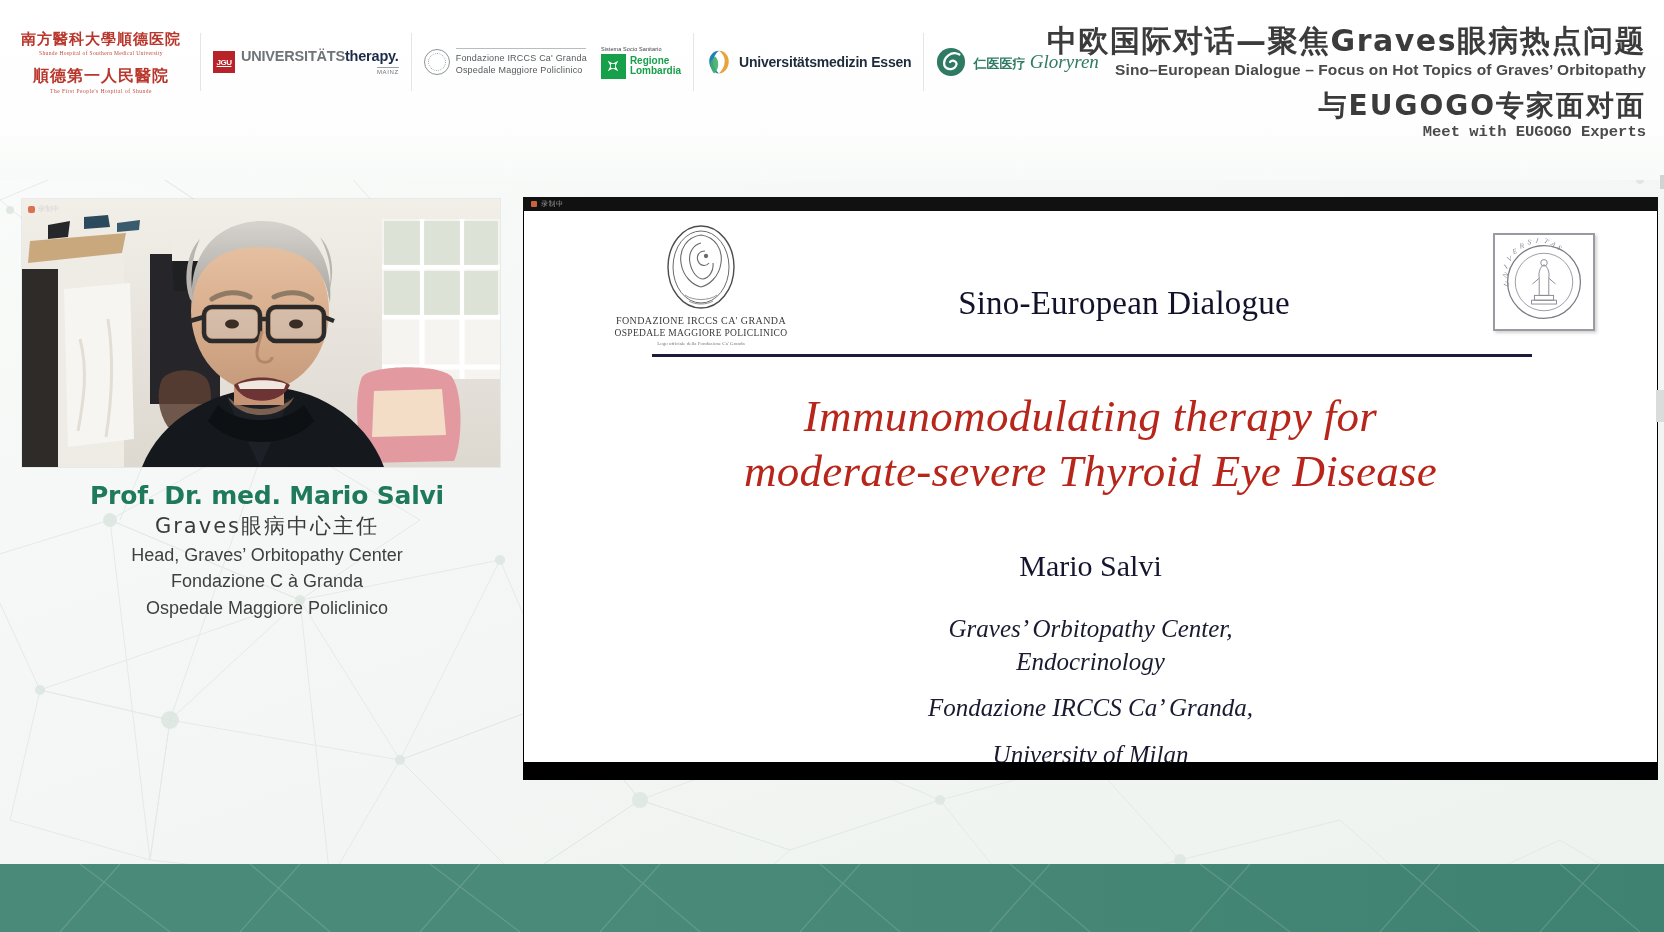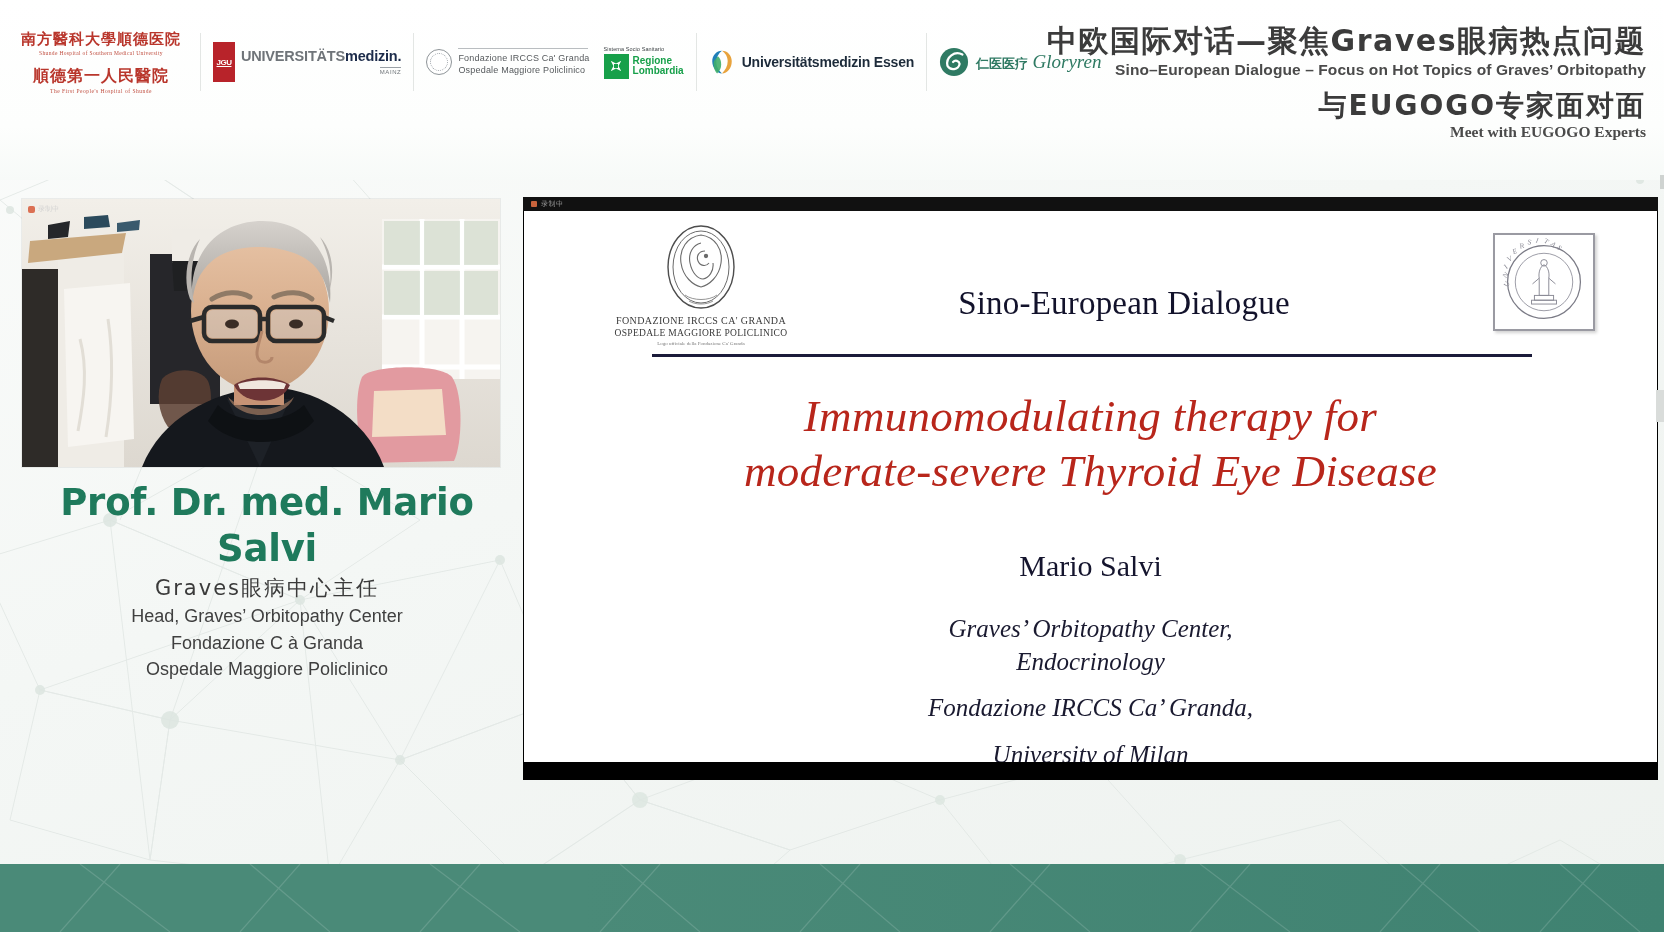"JGU" .lg-mainz .jgu { height: 40px -> 22px }
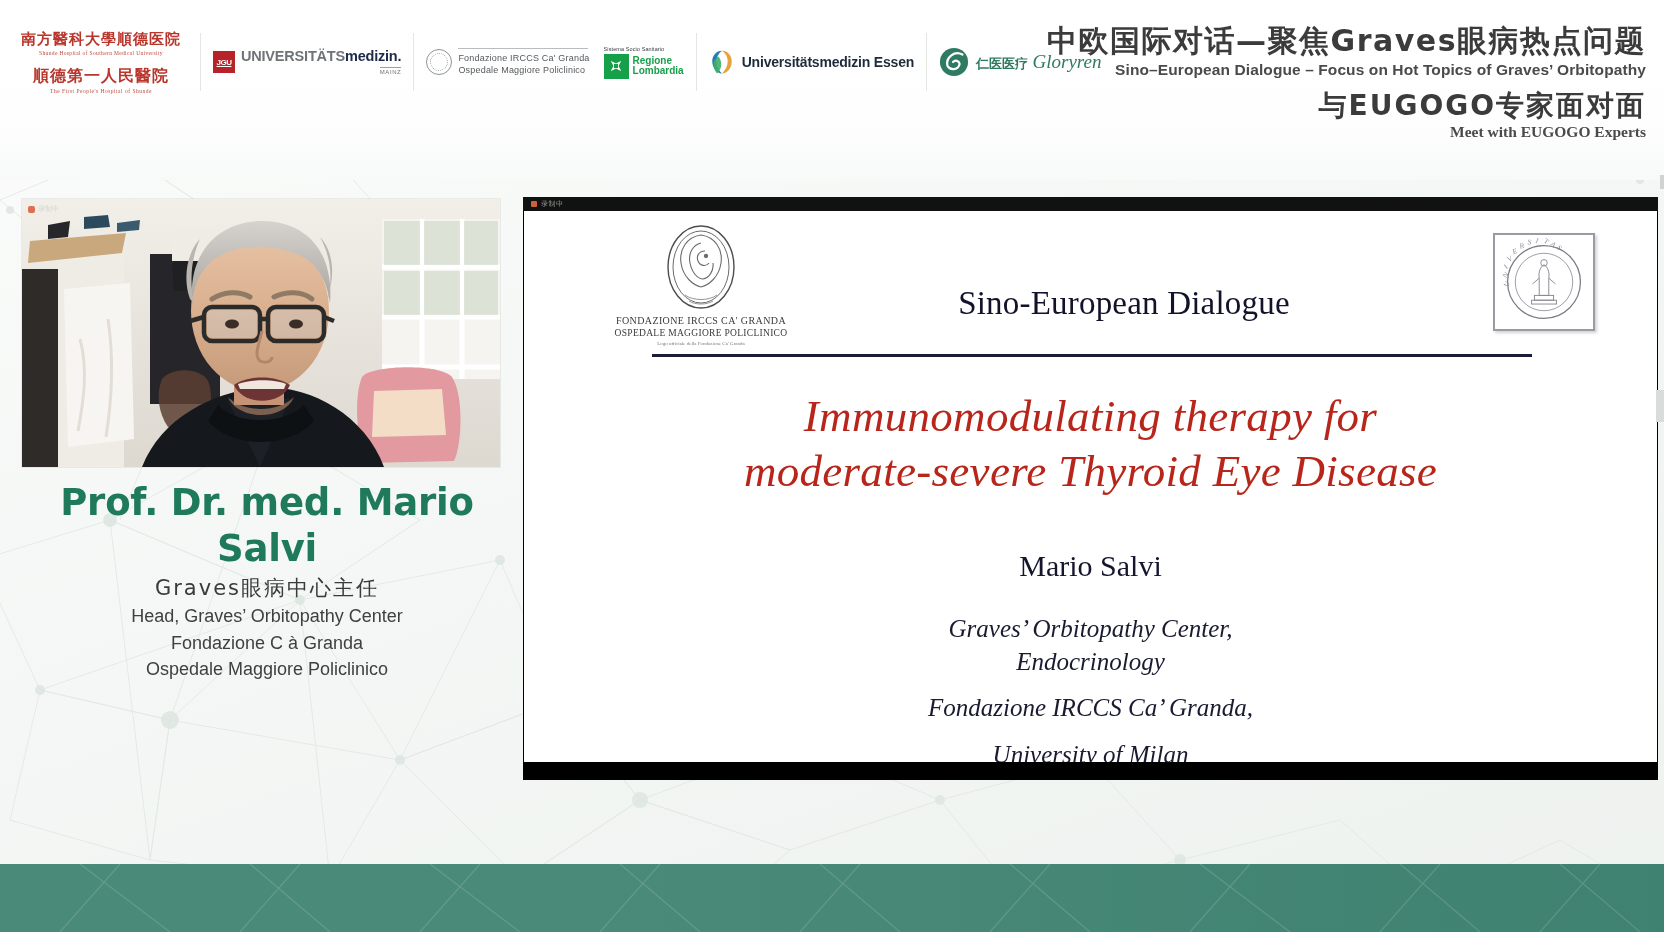"medizin." b { text: medizin -> therapy }
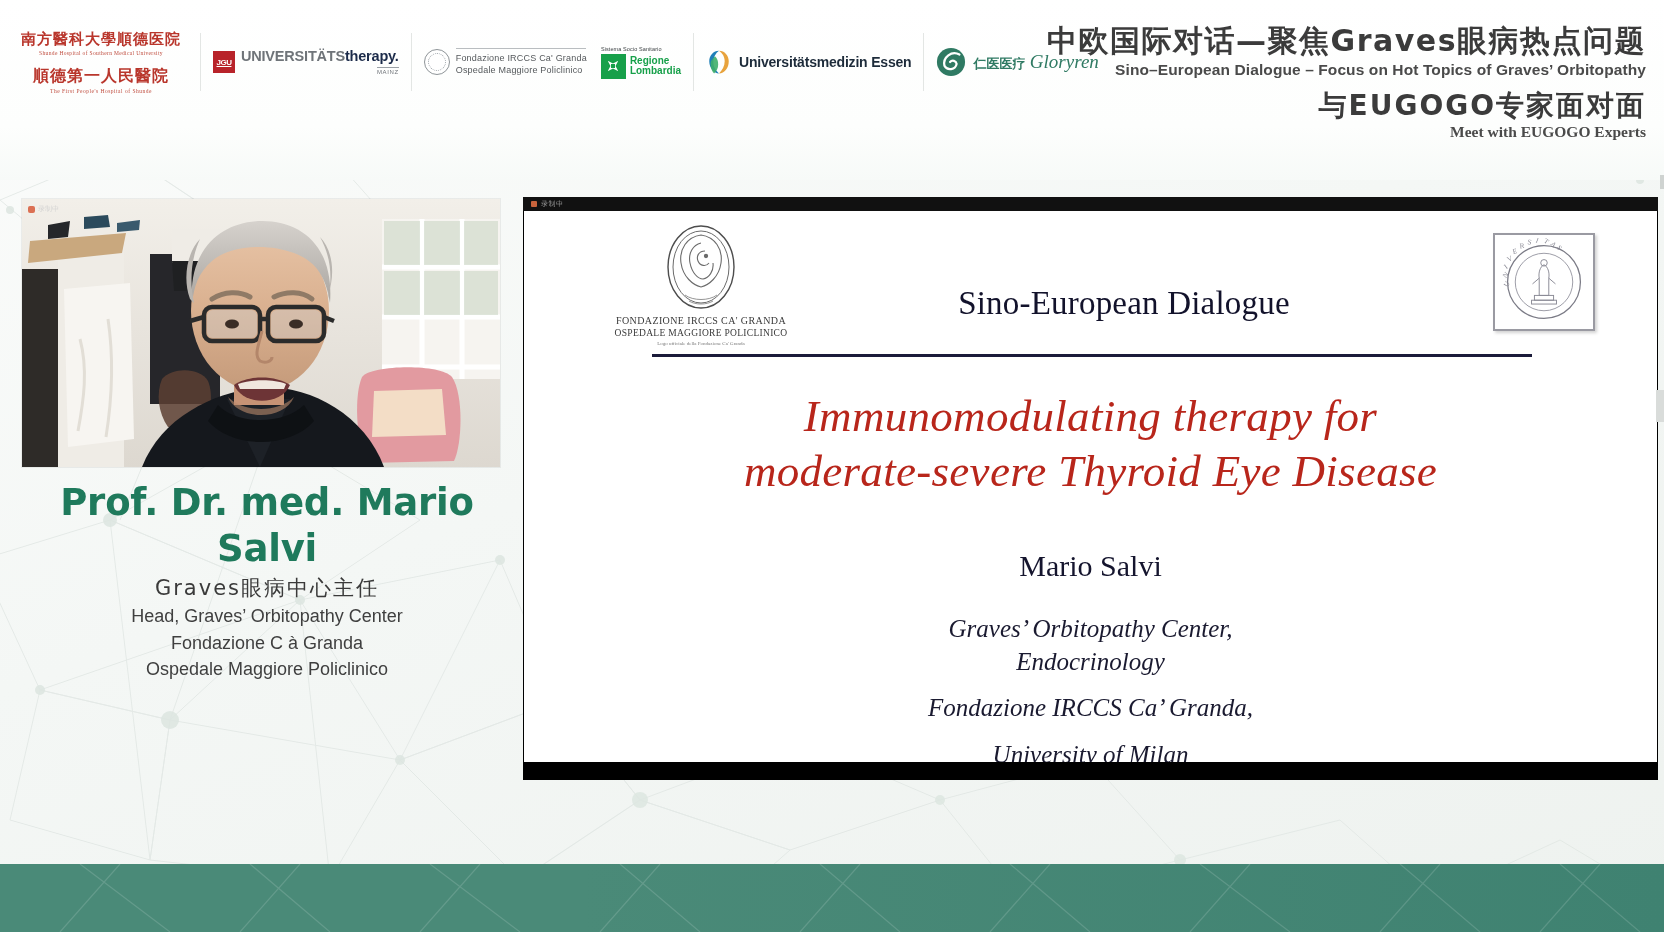"Meet with EUGOGO Experts" .t-en-2 { font-family: Liberation Serif, serif -> Liberation Mono, monospace }
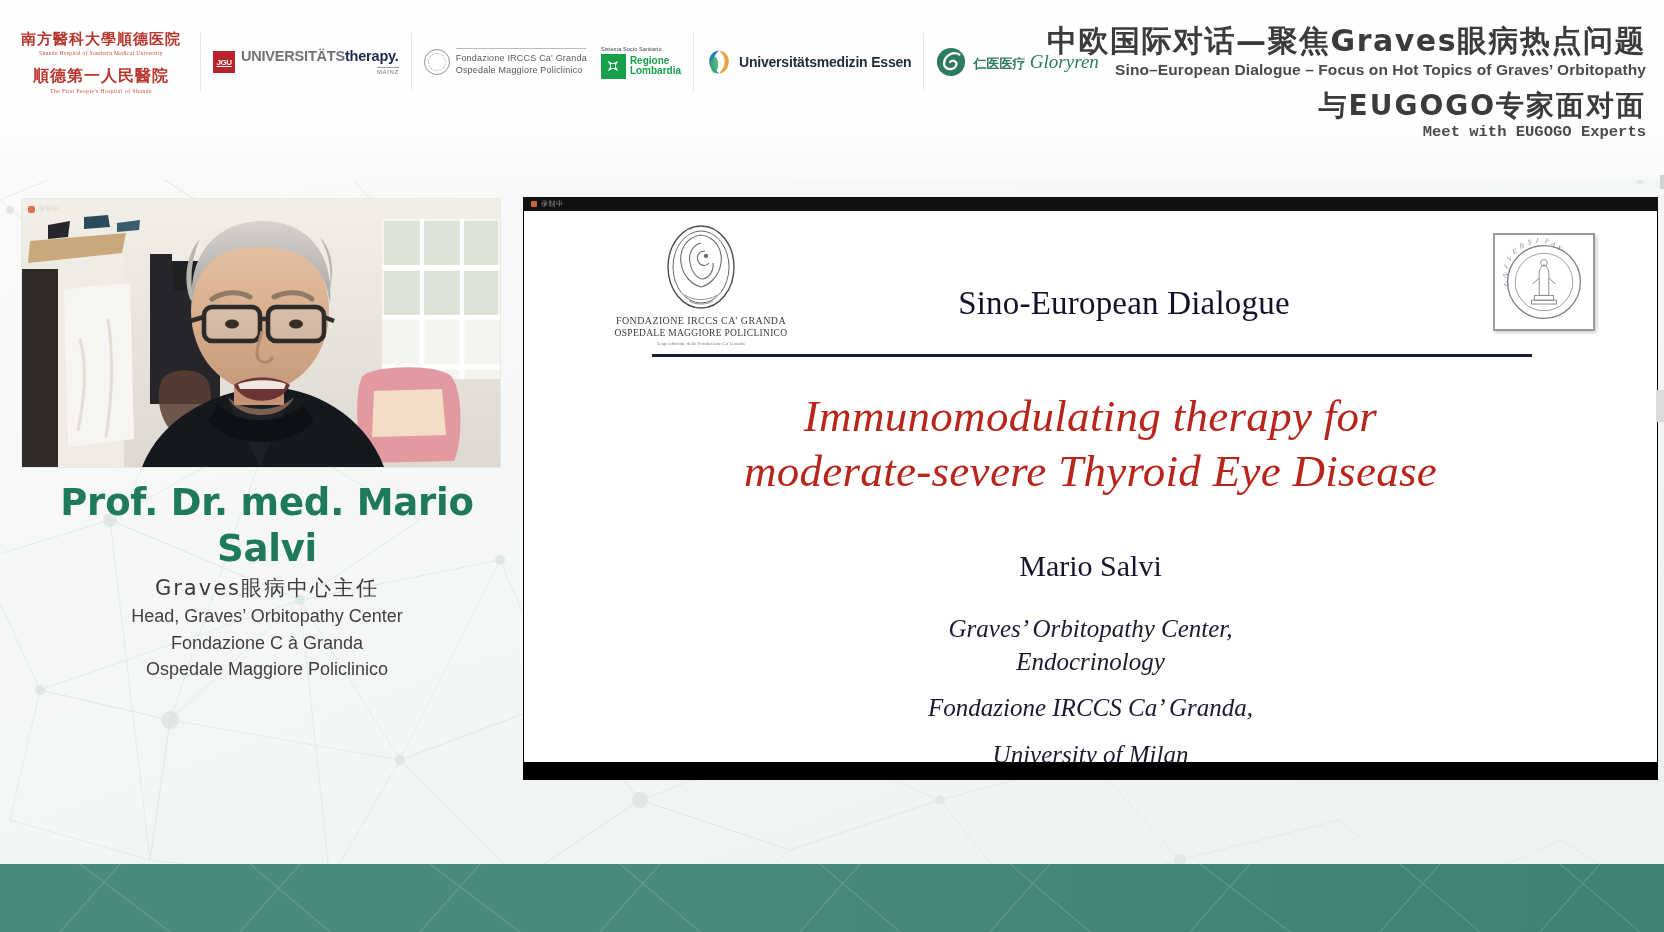"Prof. Dr. med. Mario Salvi" .sp-name { font-size: 37px -> 25px }
